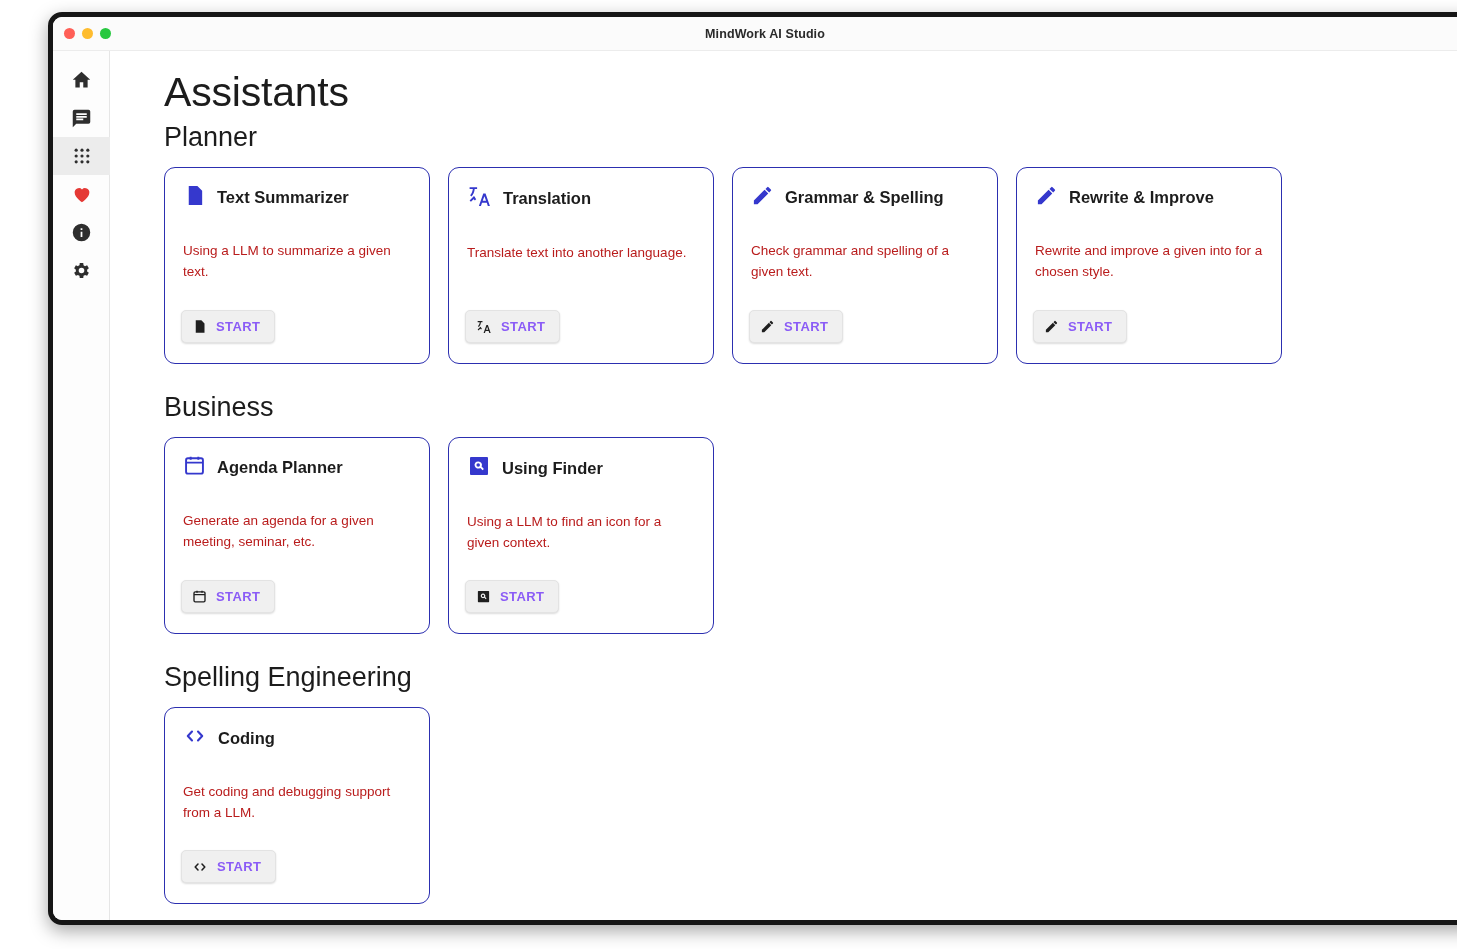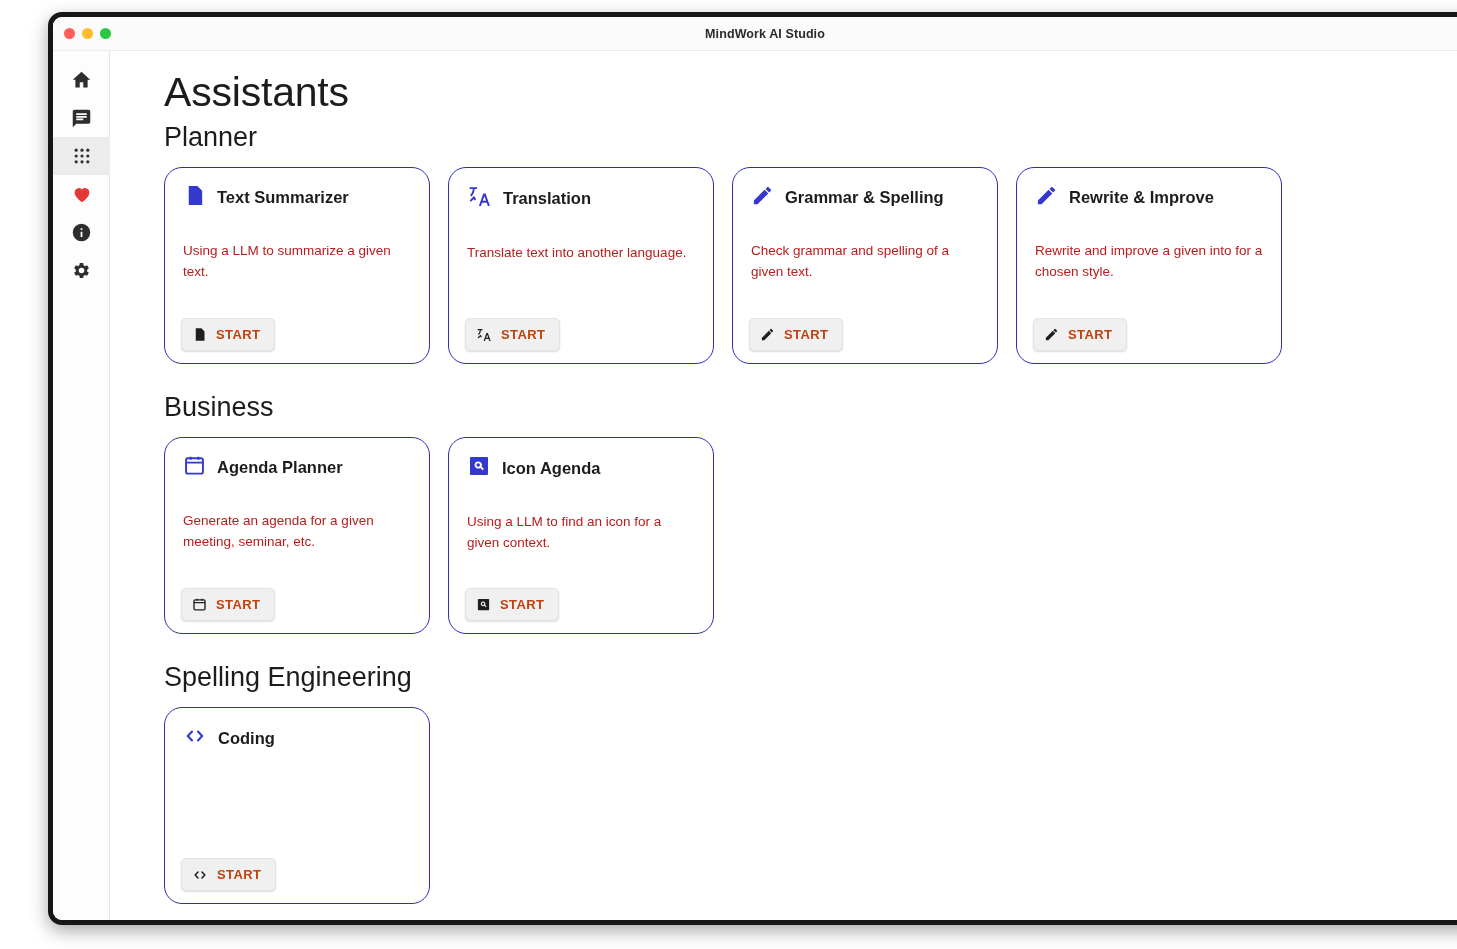"Text Summarizer" .card { border-radius: 18px -> 11px }
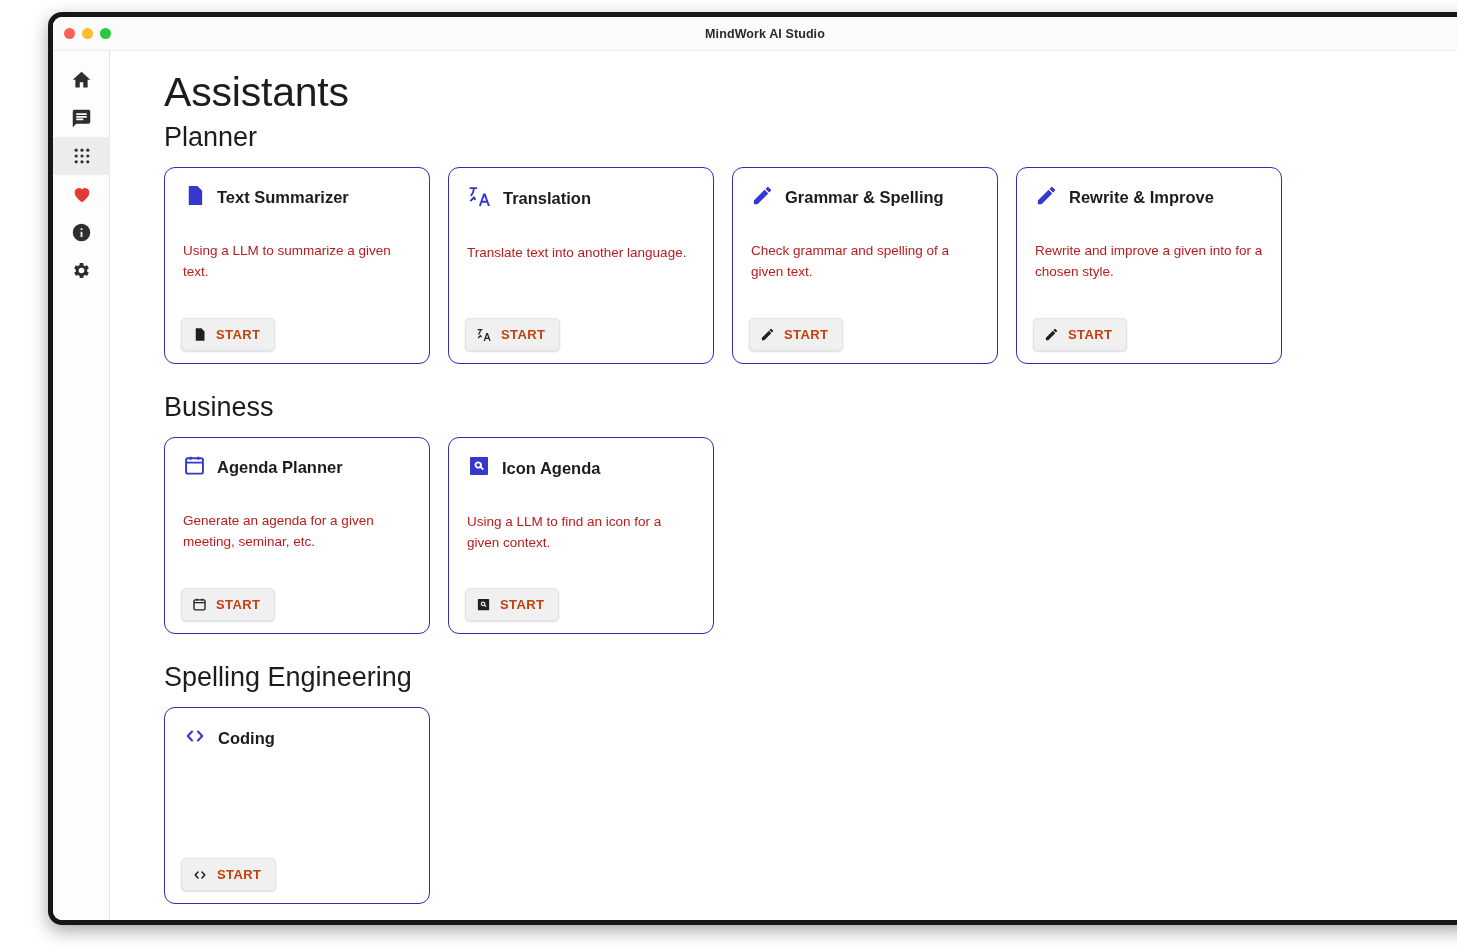"START" .start-btn { bottom: 12px -> 20px; color: #c2410c -> #8b5cf6 }
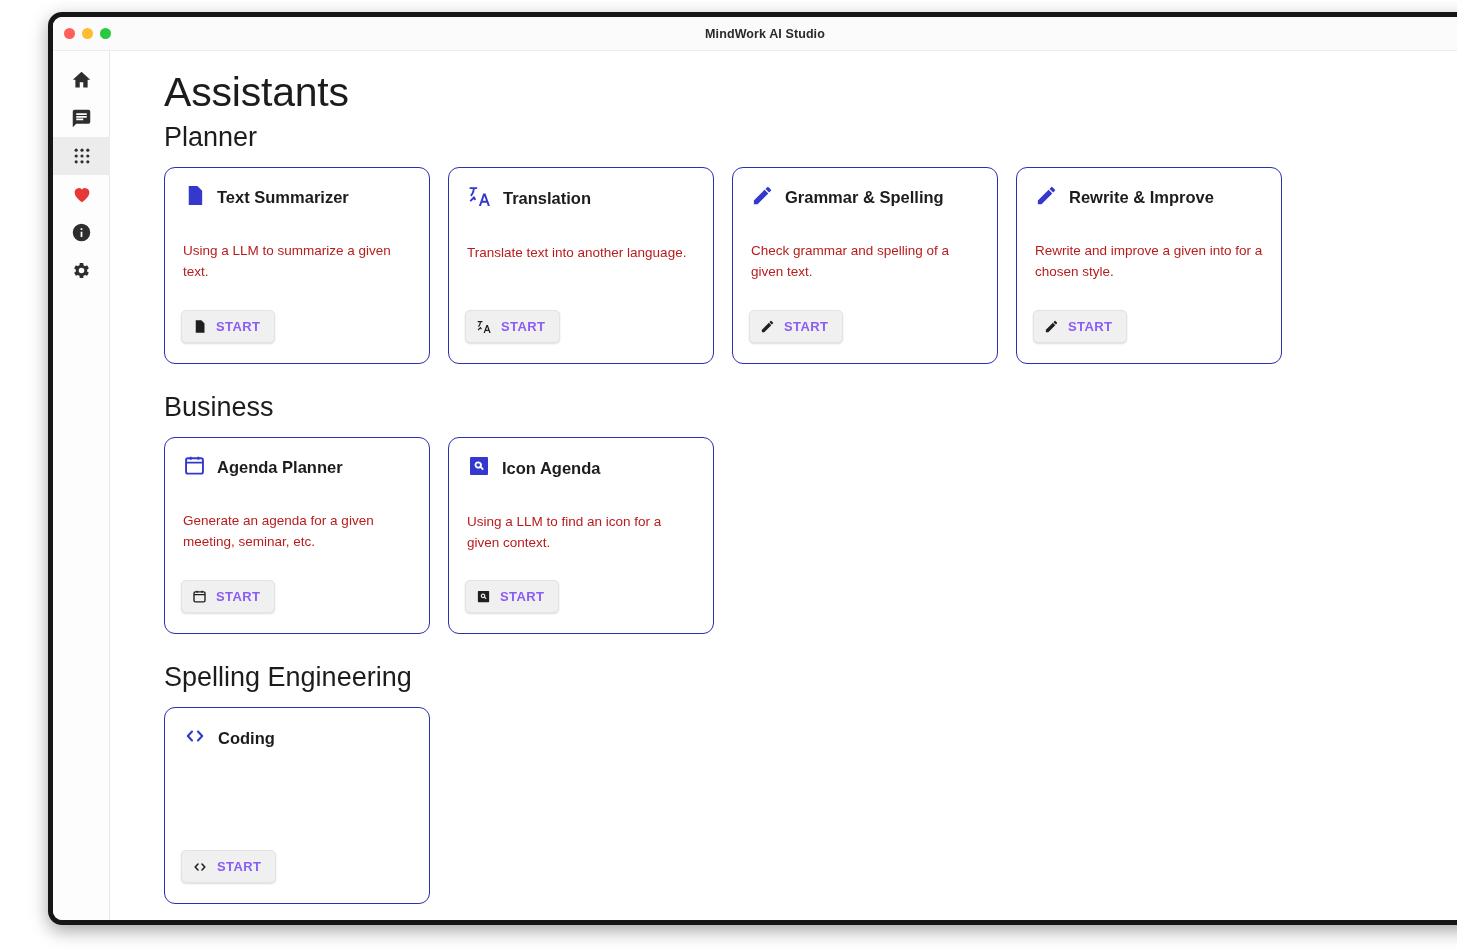"Icon Agenda" span.card-title { text: Icon Agenda -> Using Finder }
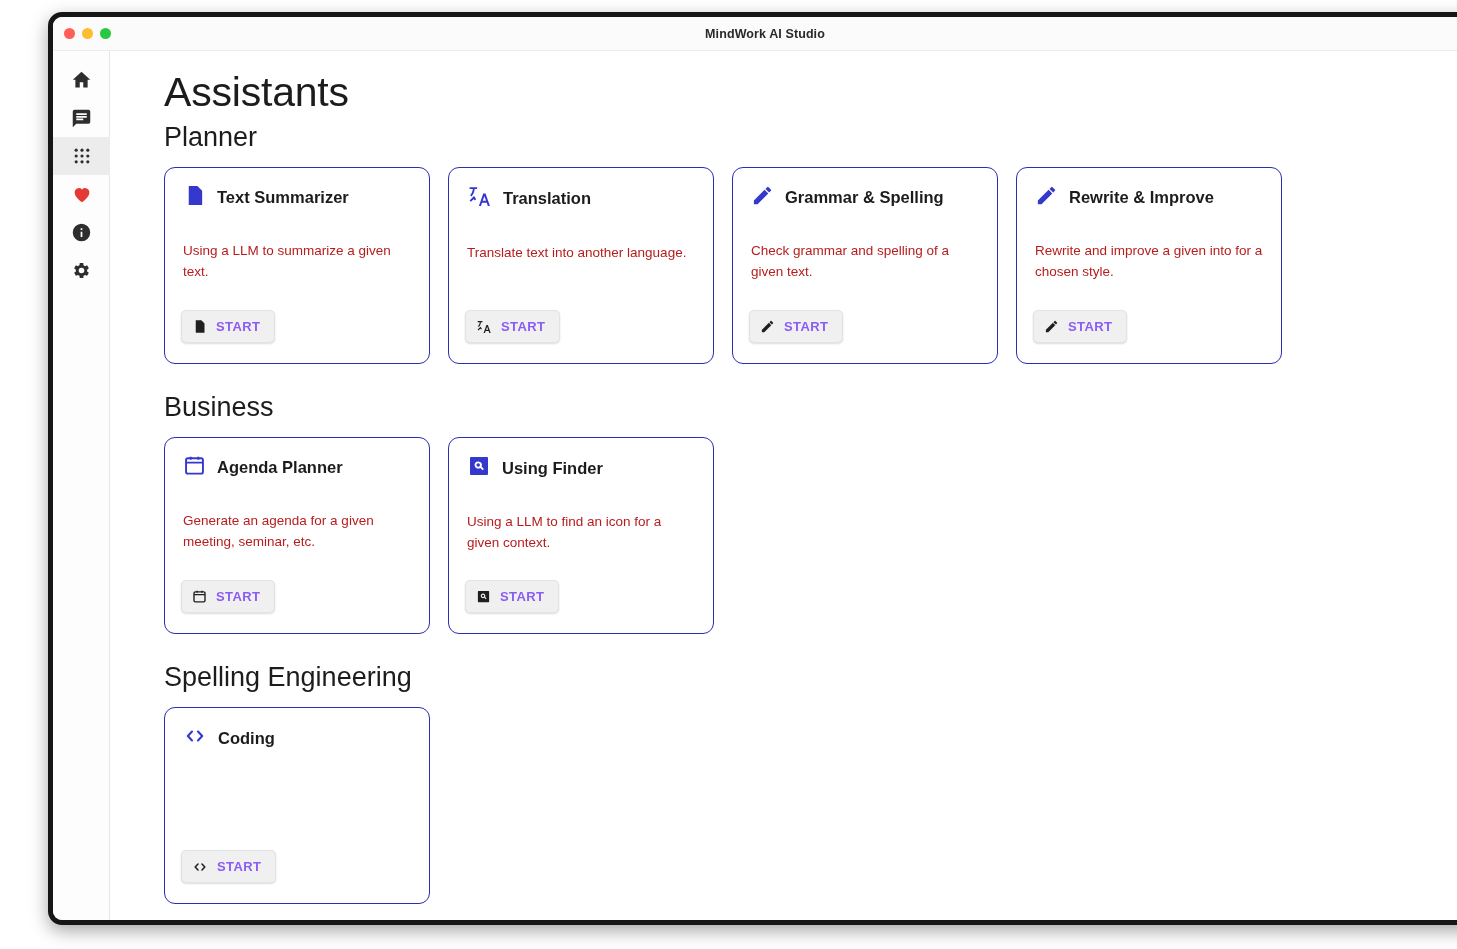"Get coding and debugging support" div.card-desc { html: none -> <div>Get coding and debugging support from a LLM.</div> }
